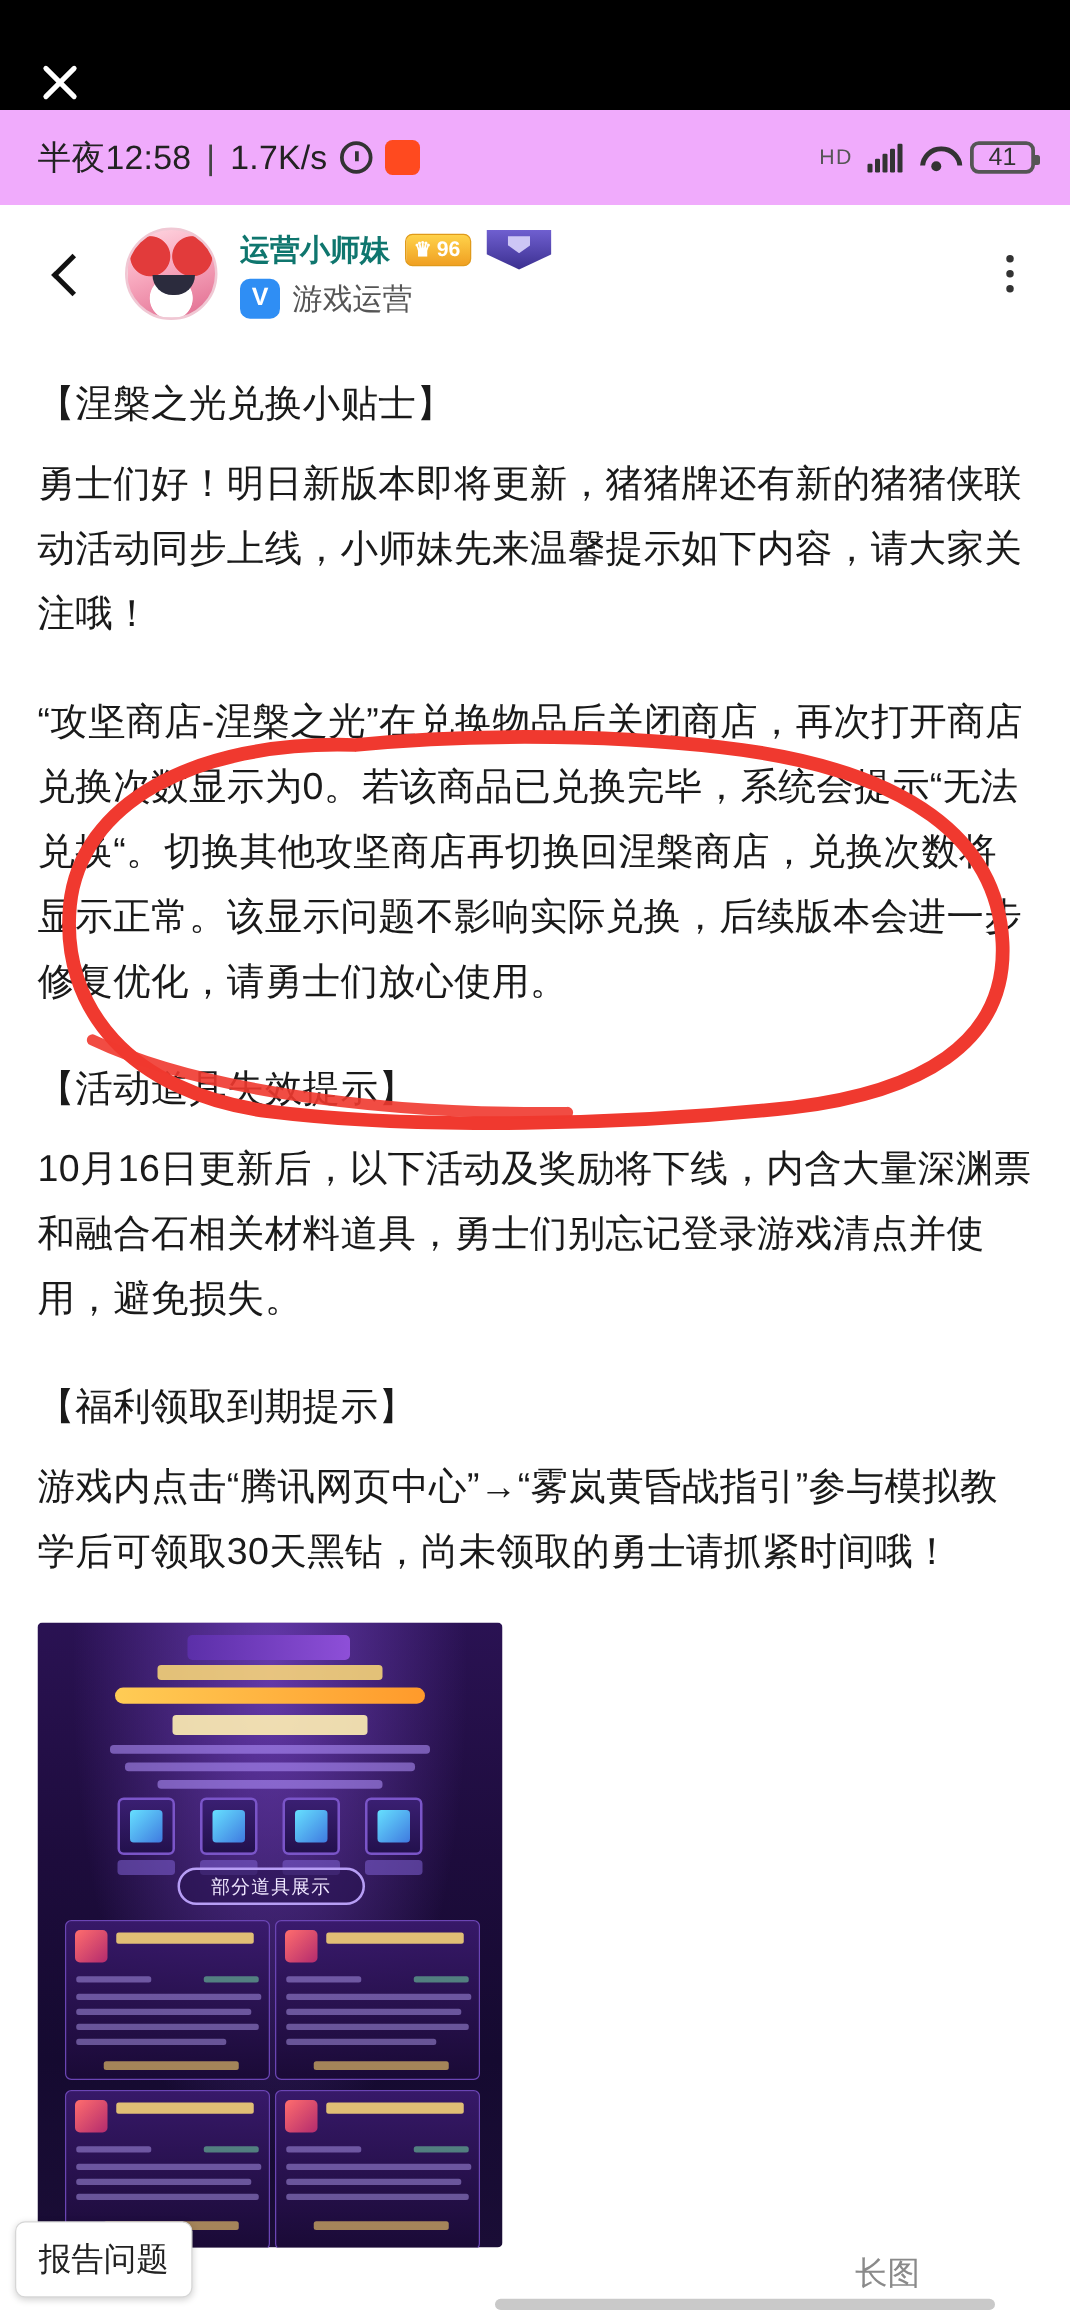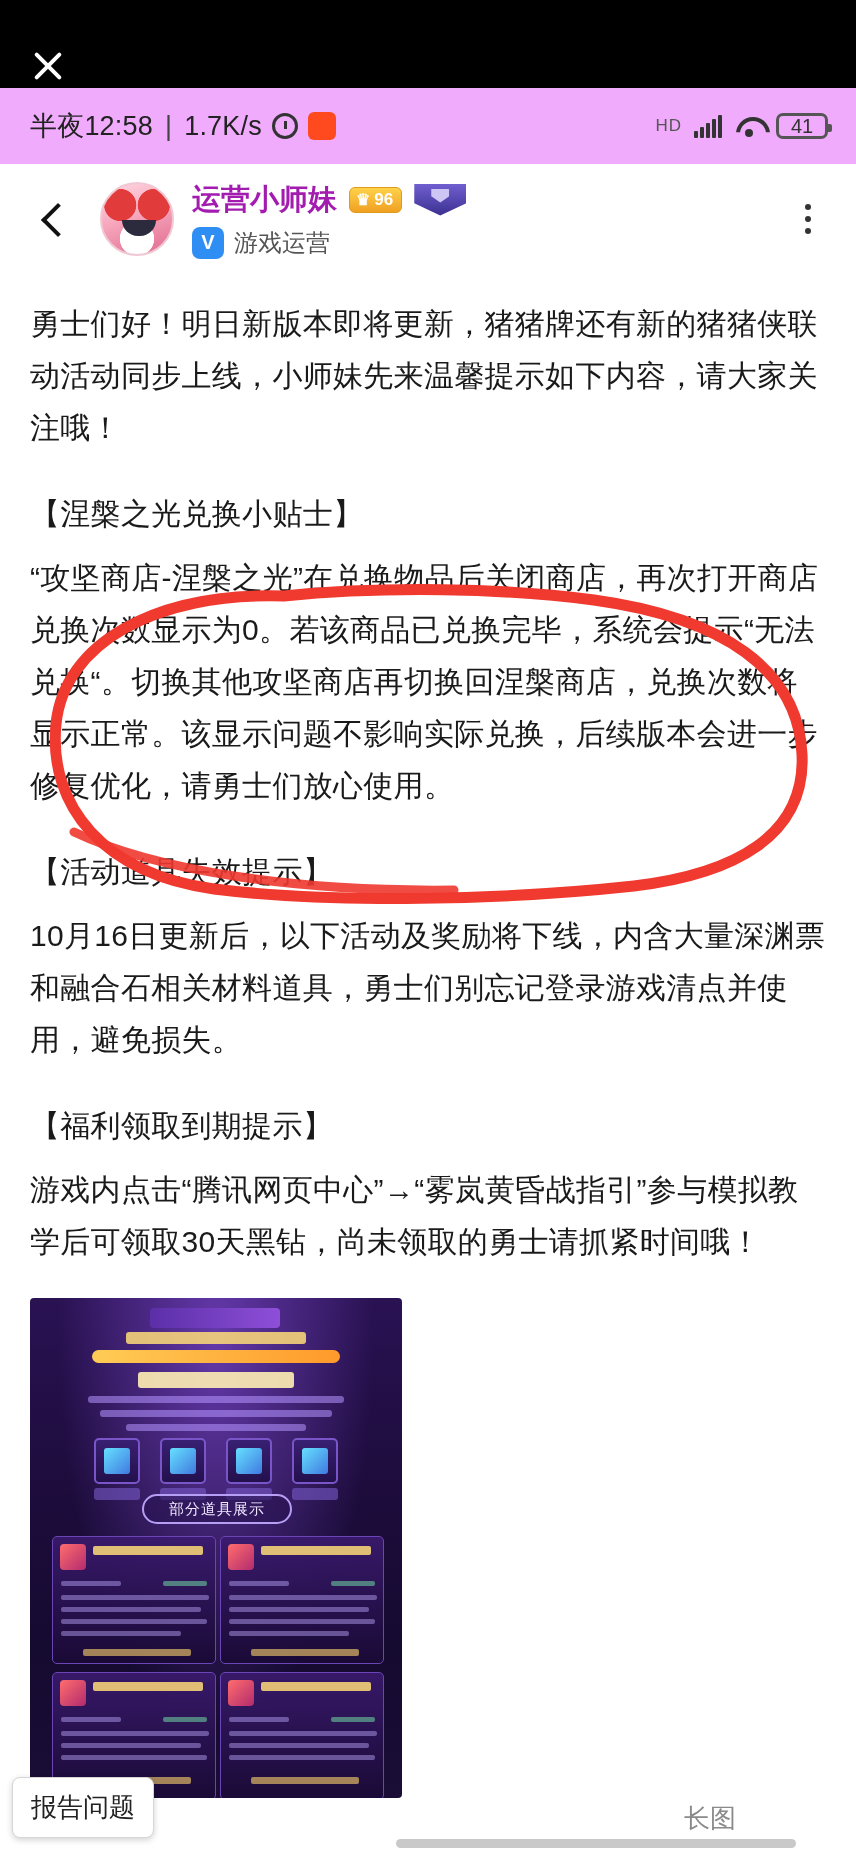"运营小师妹" .author-name { color: #a21caf -> #0f766e; font-size: 29px -> 24px }
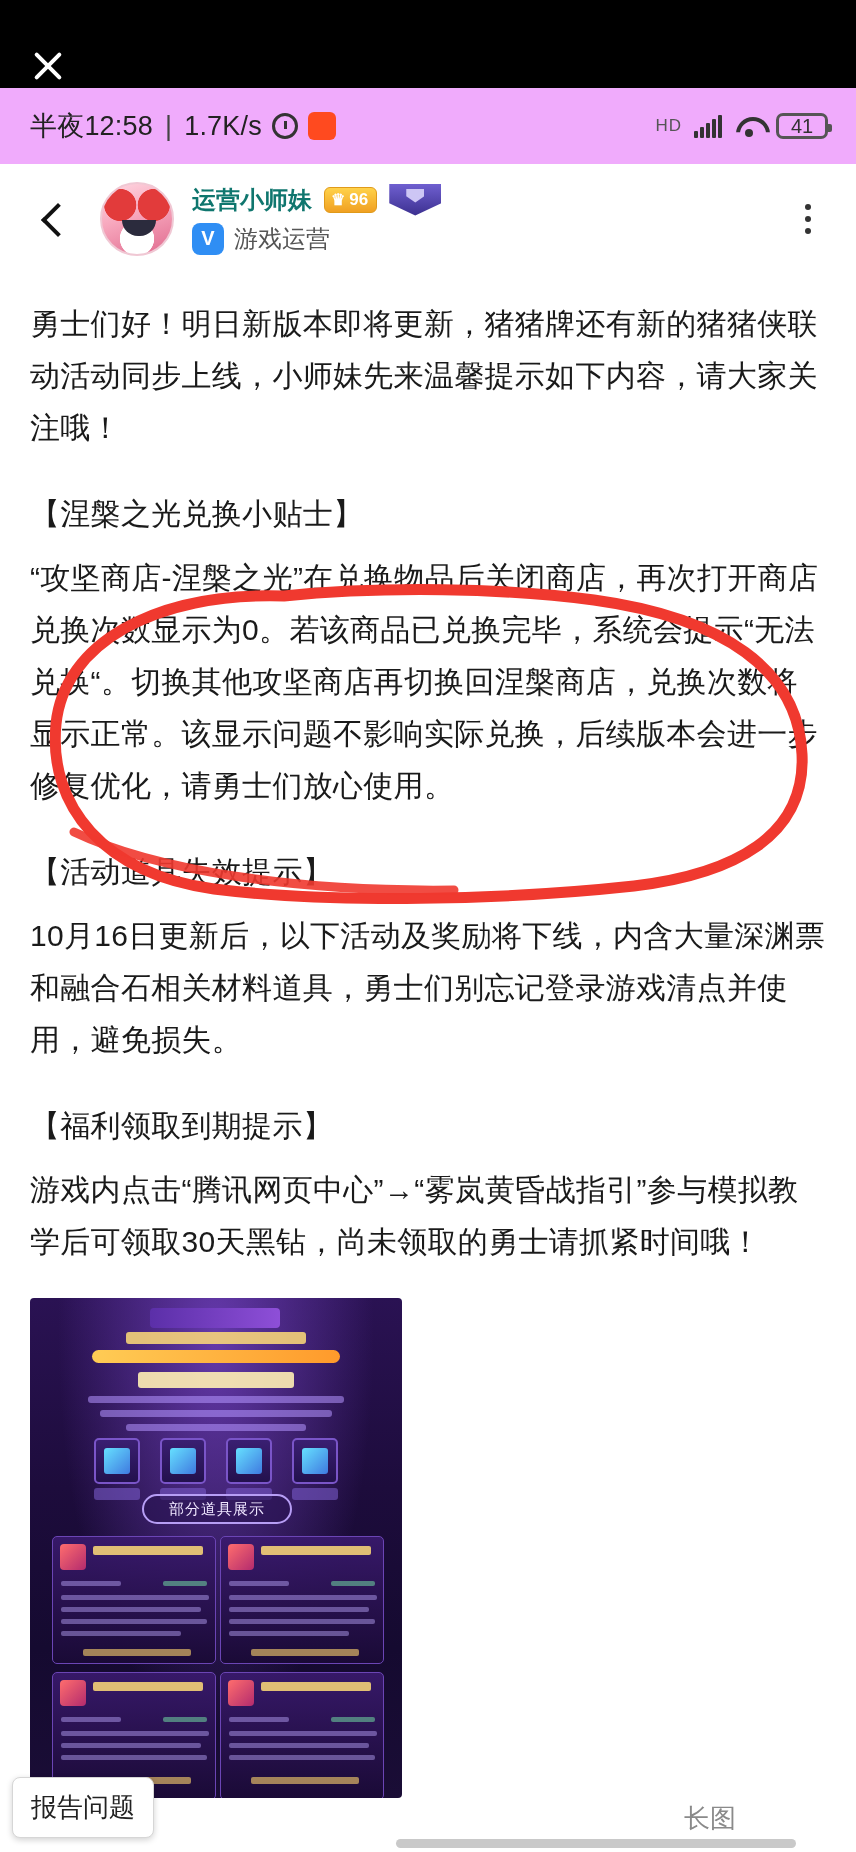"勇士们好！明日新版本即将更新，猪猪牌还有新的猪猪侠联动活动同步上线，小师妹先来温" div.para { order: before "【涅槃之光兑换小贴士】" -> after "【涅槃之光兑换小贴士】" }
